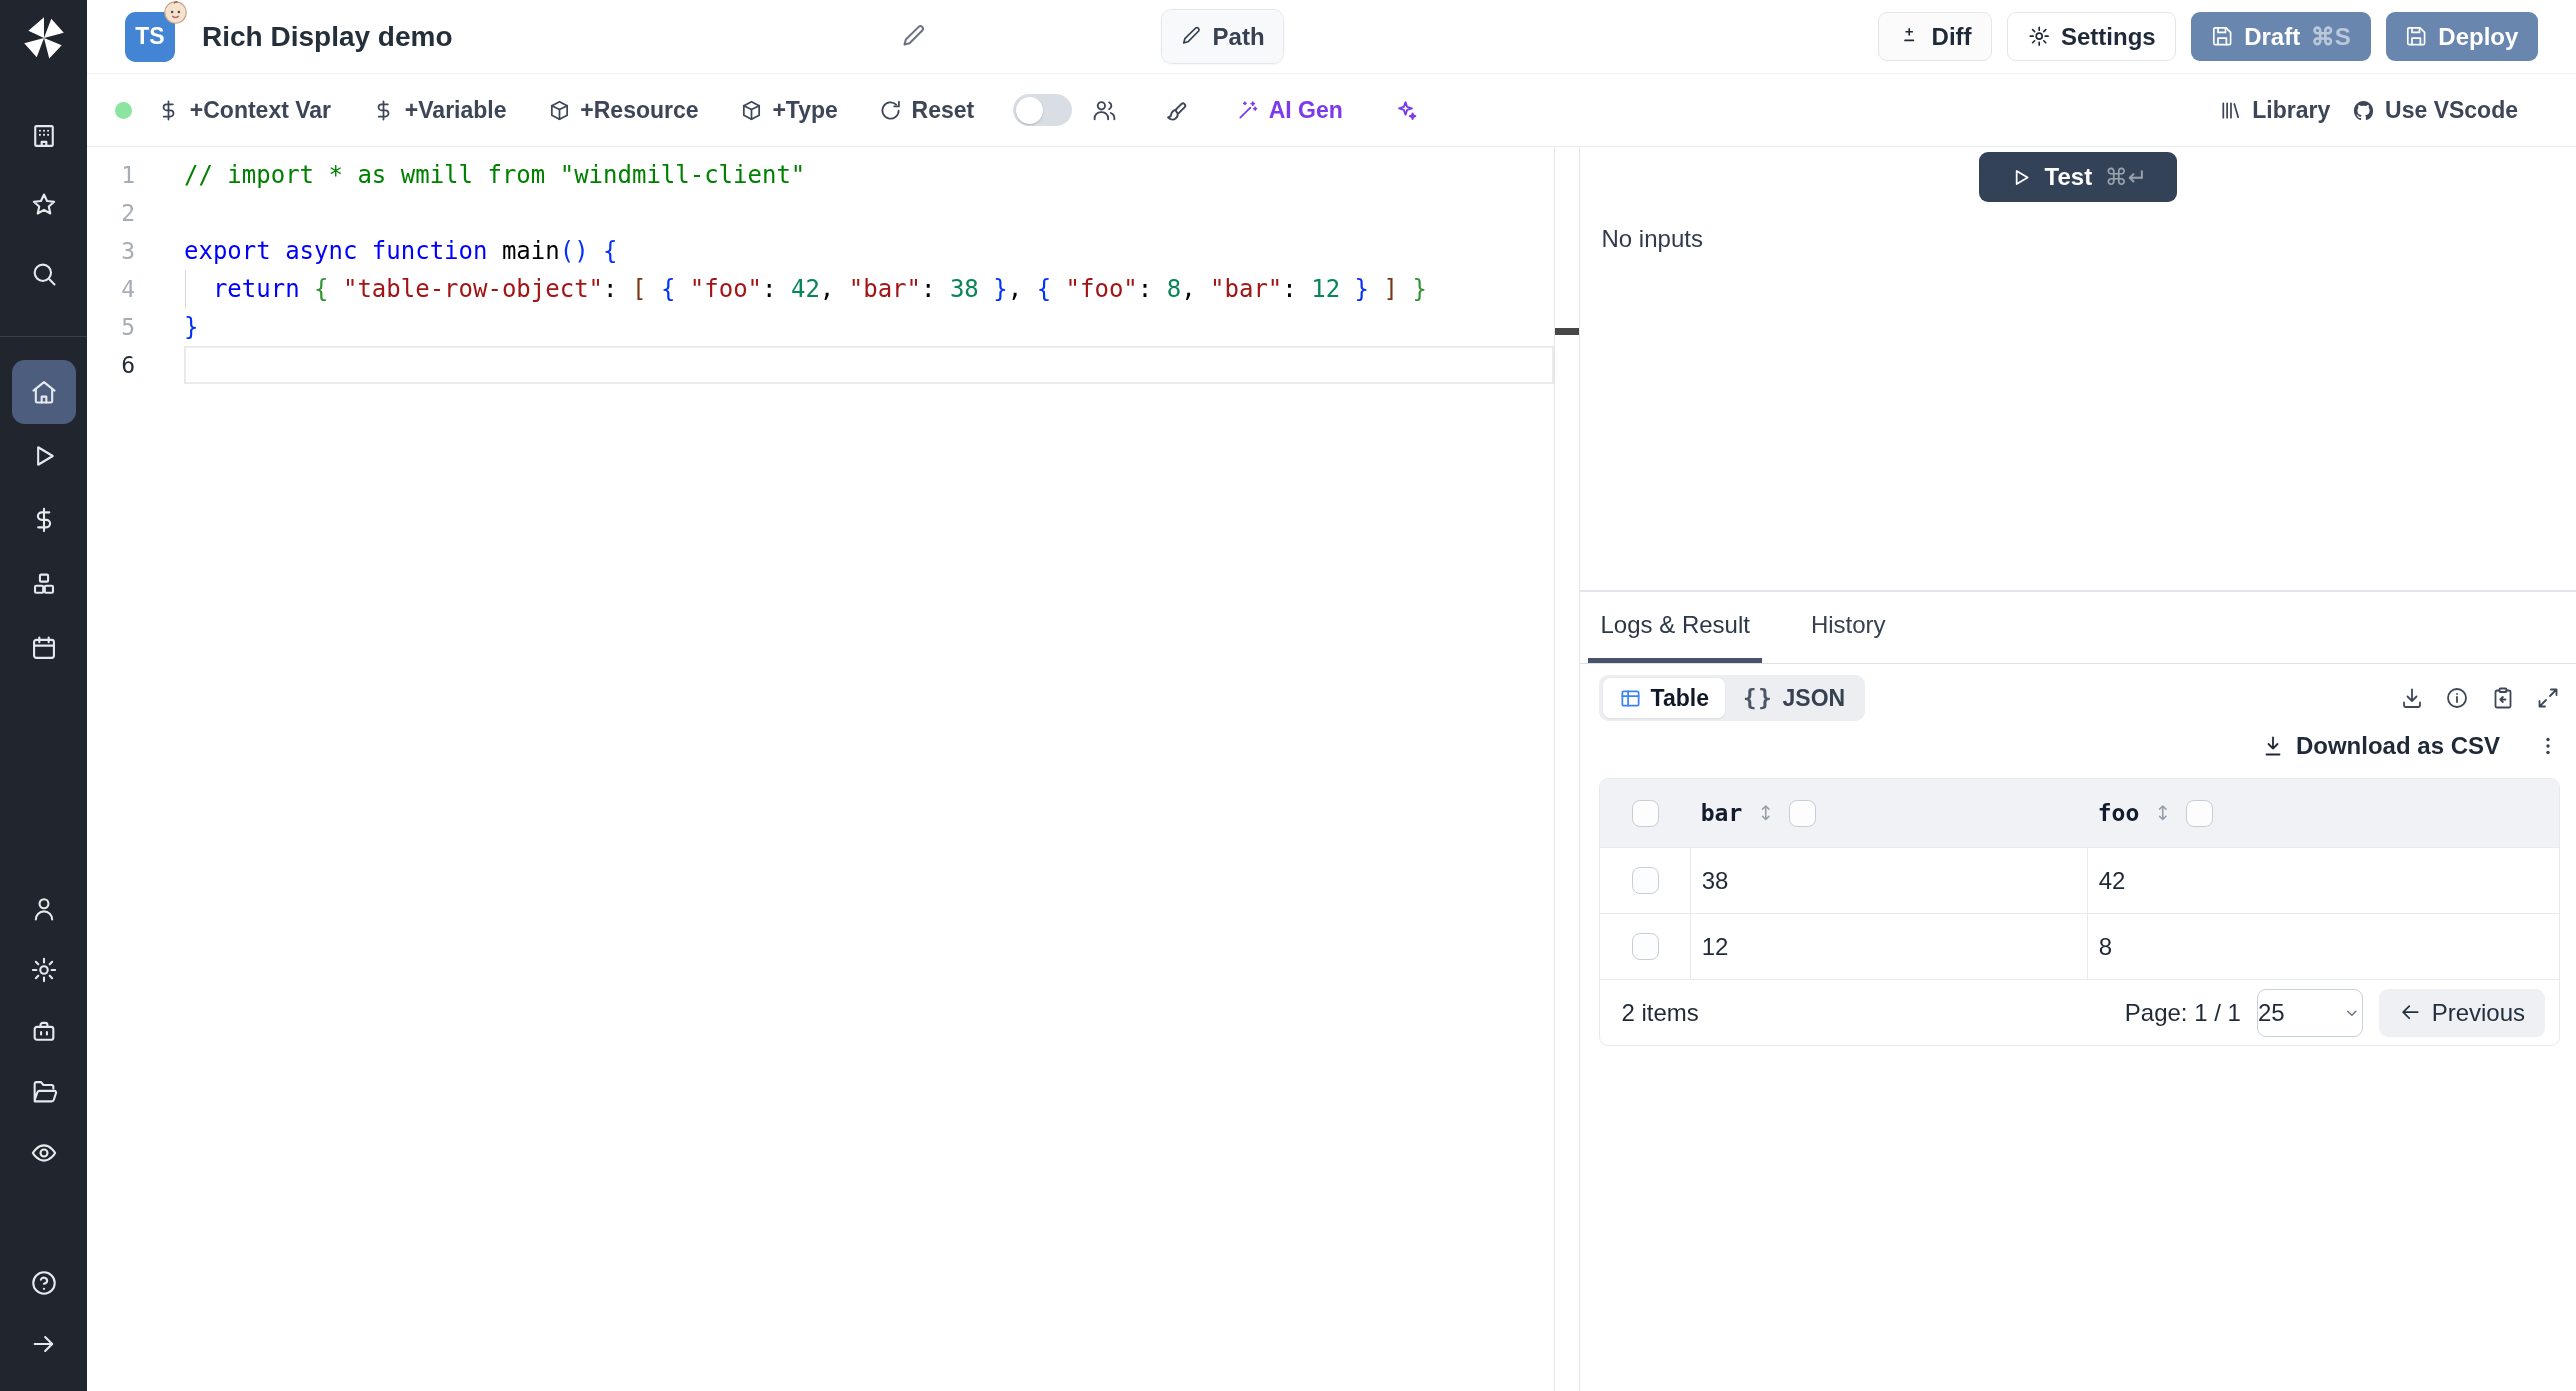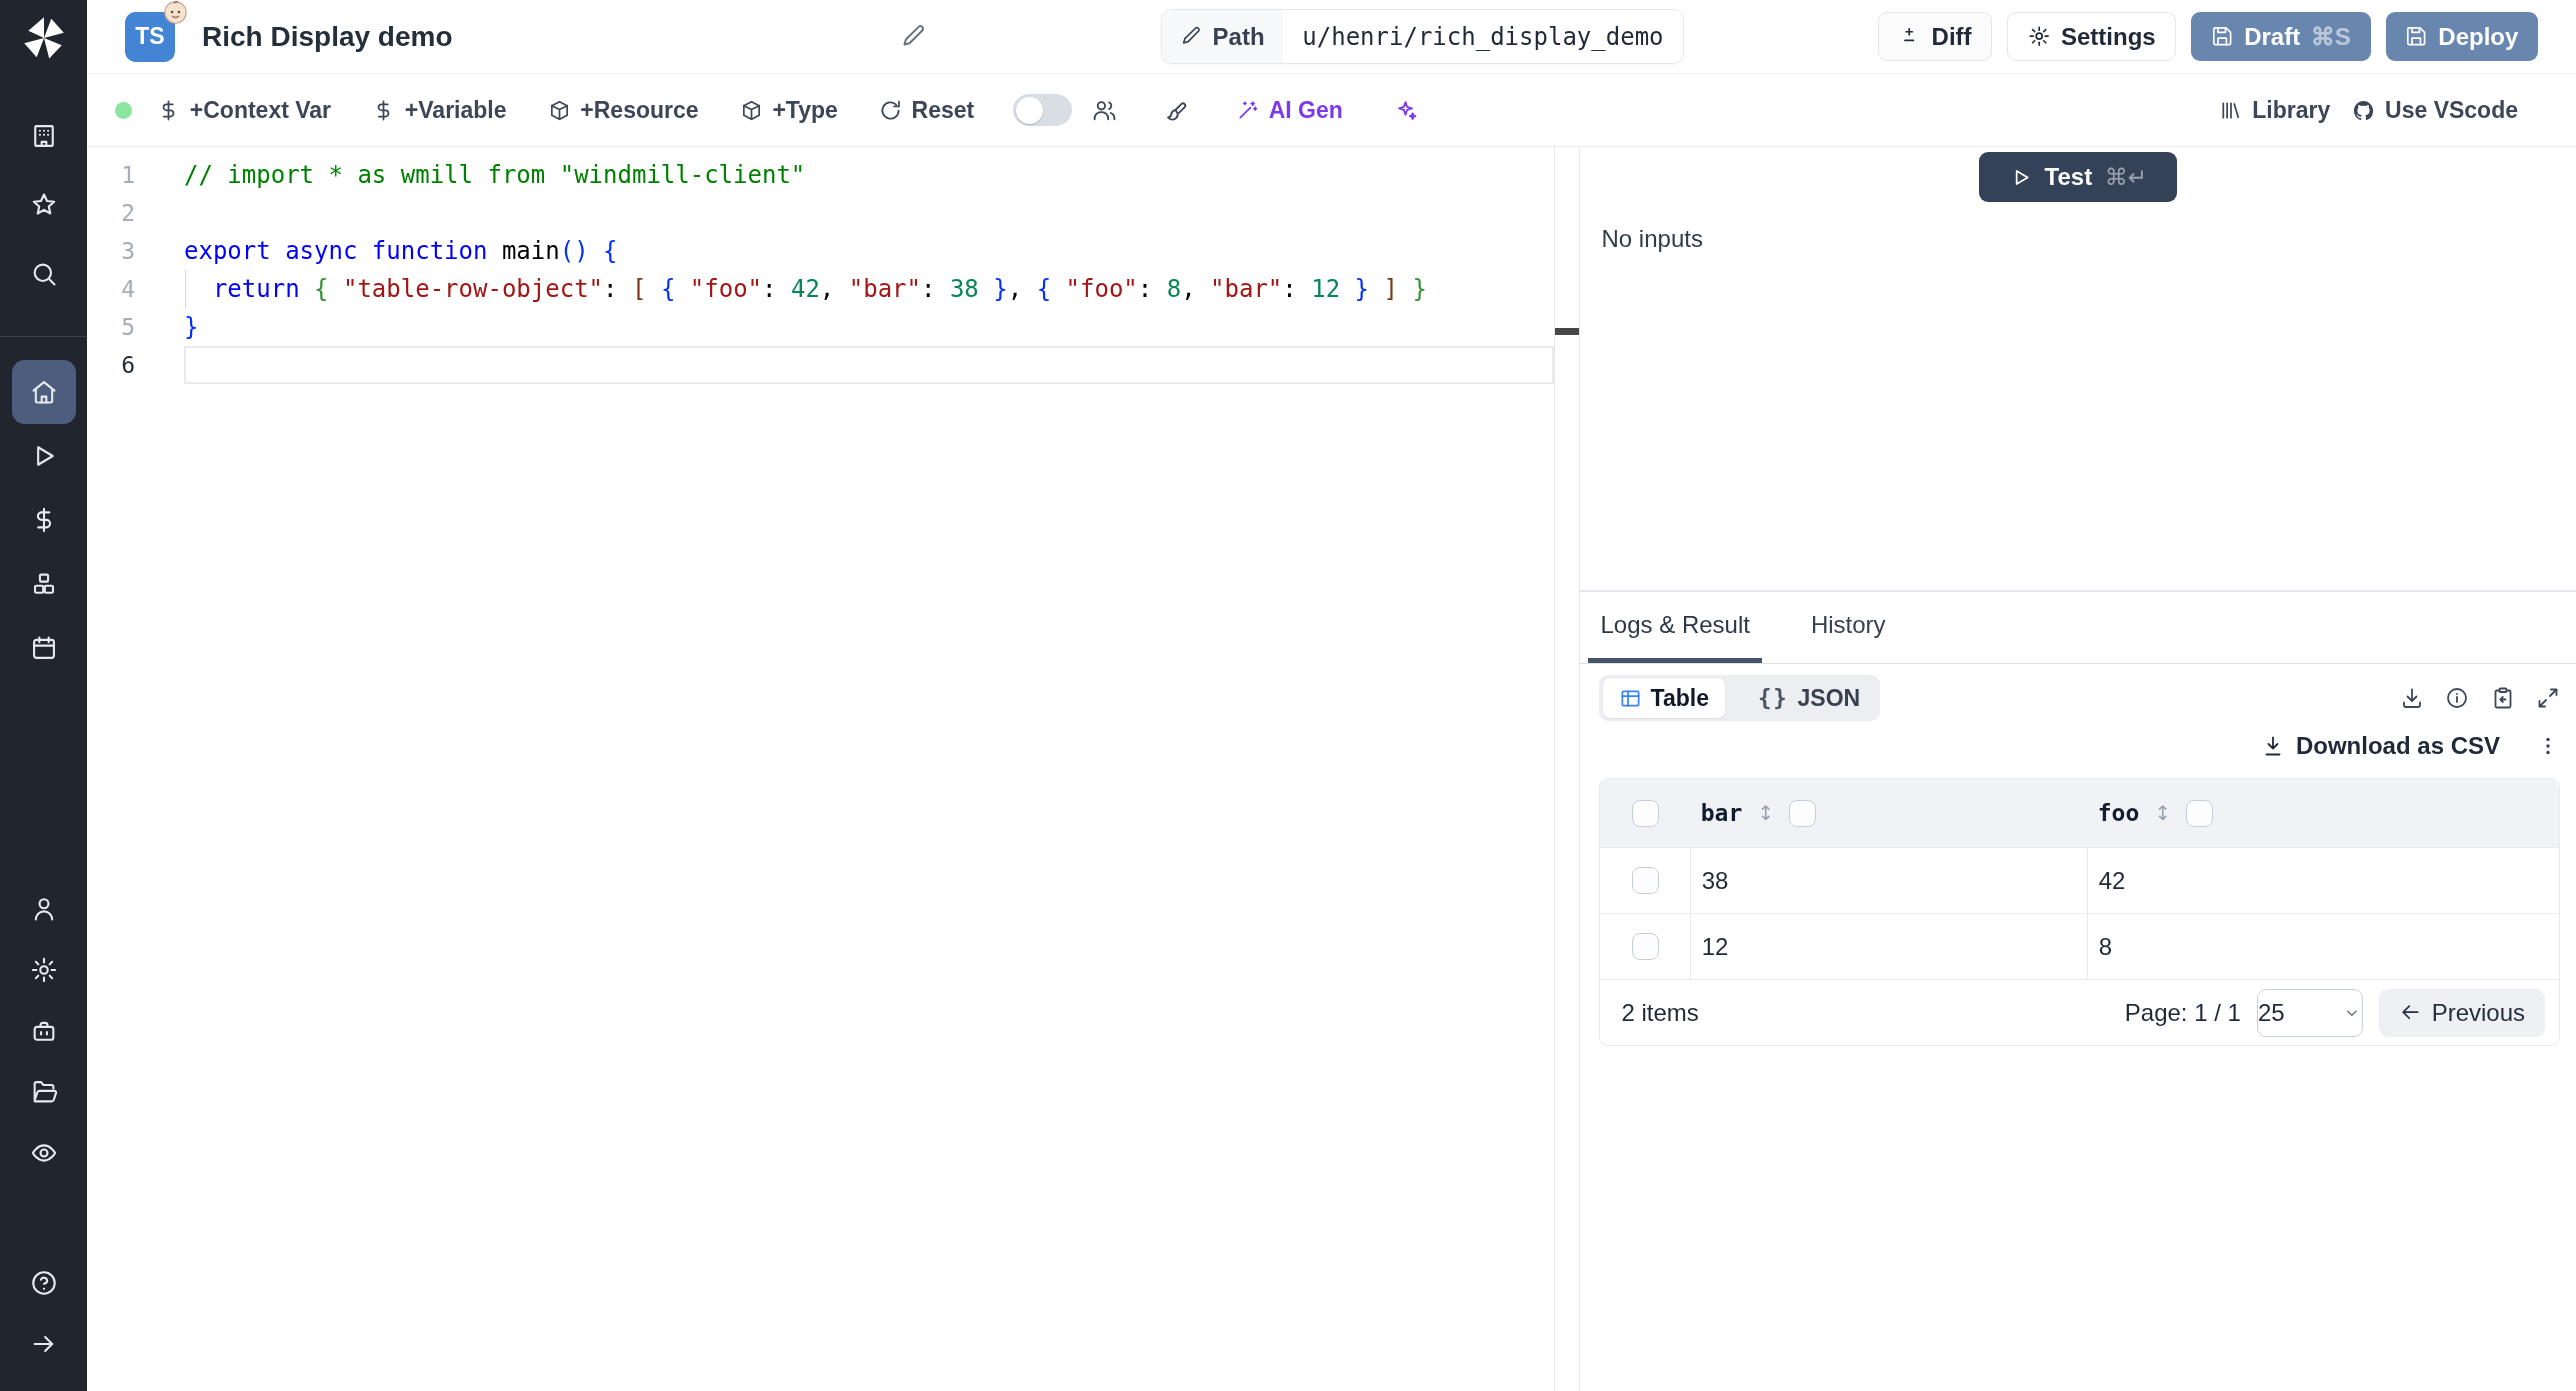"u/henri/rich_display_demo" div.path-value { html: <div>u/henri/rich_display_demo</div> -> none }
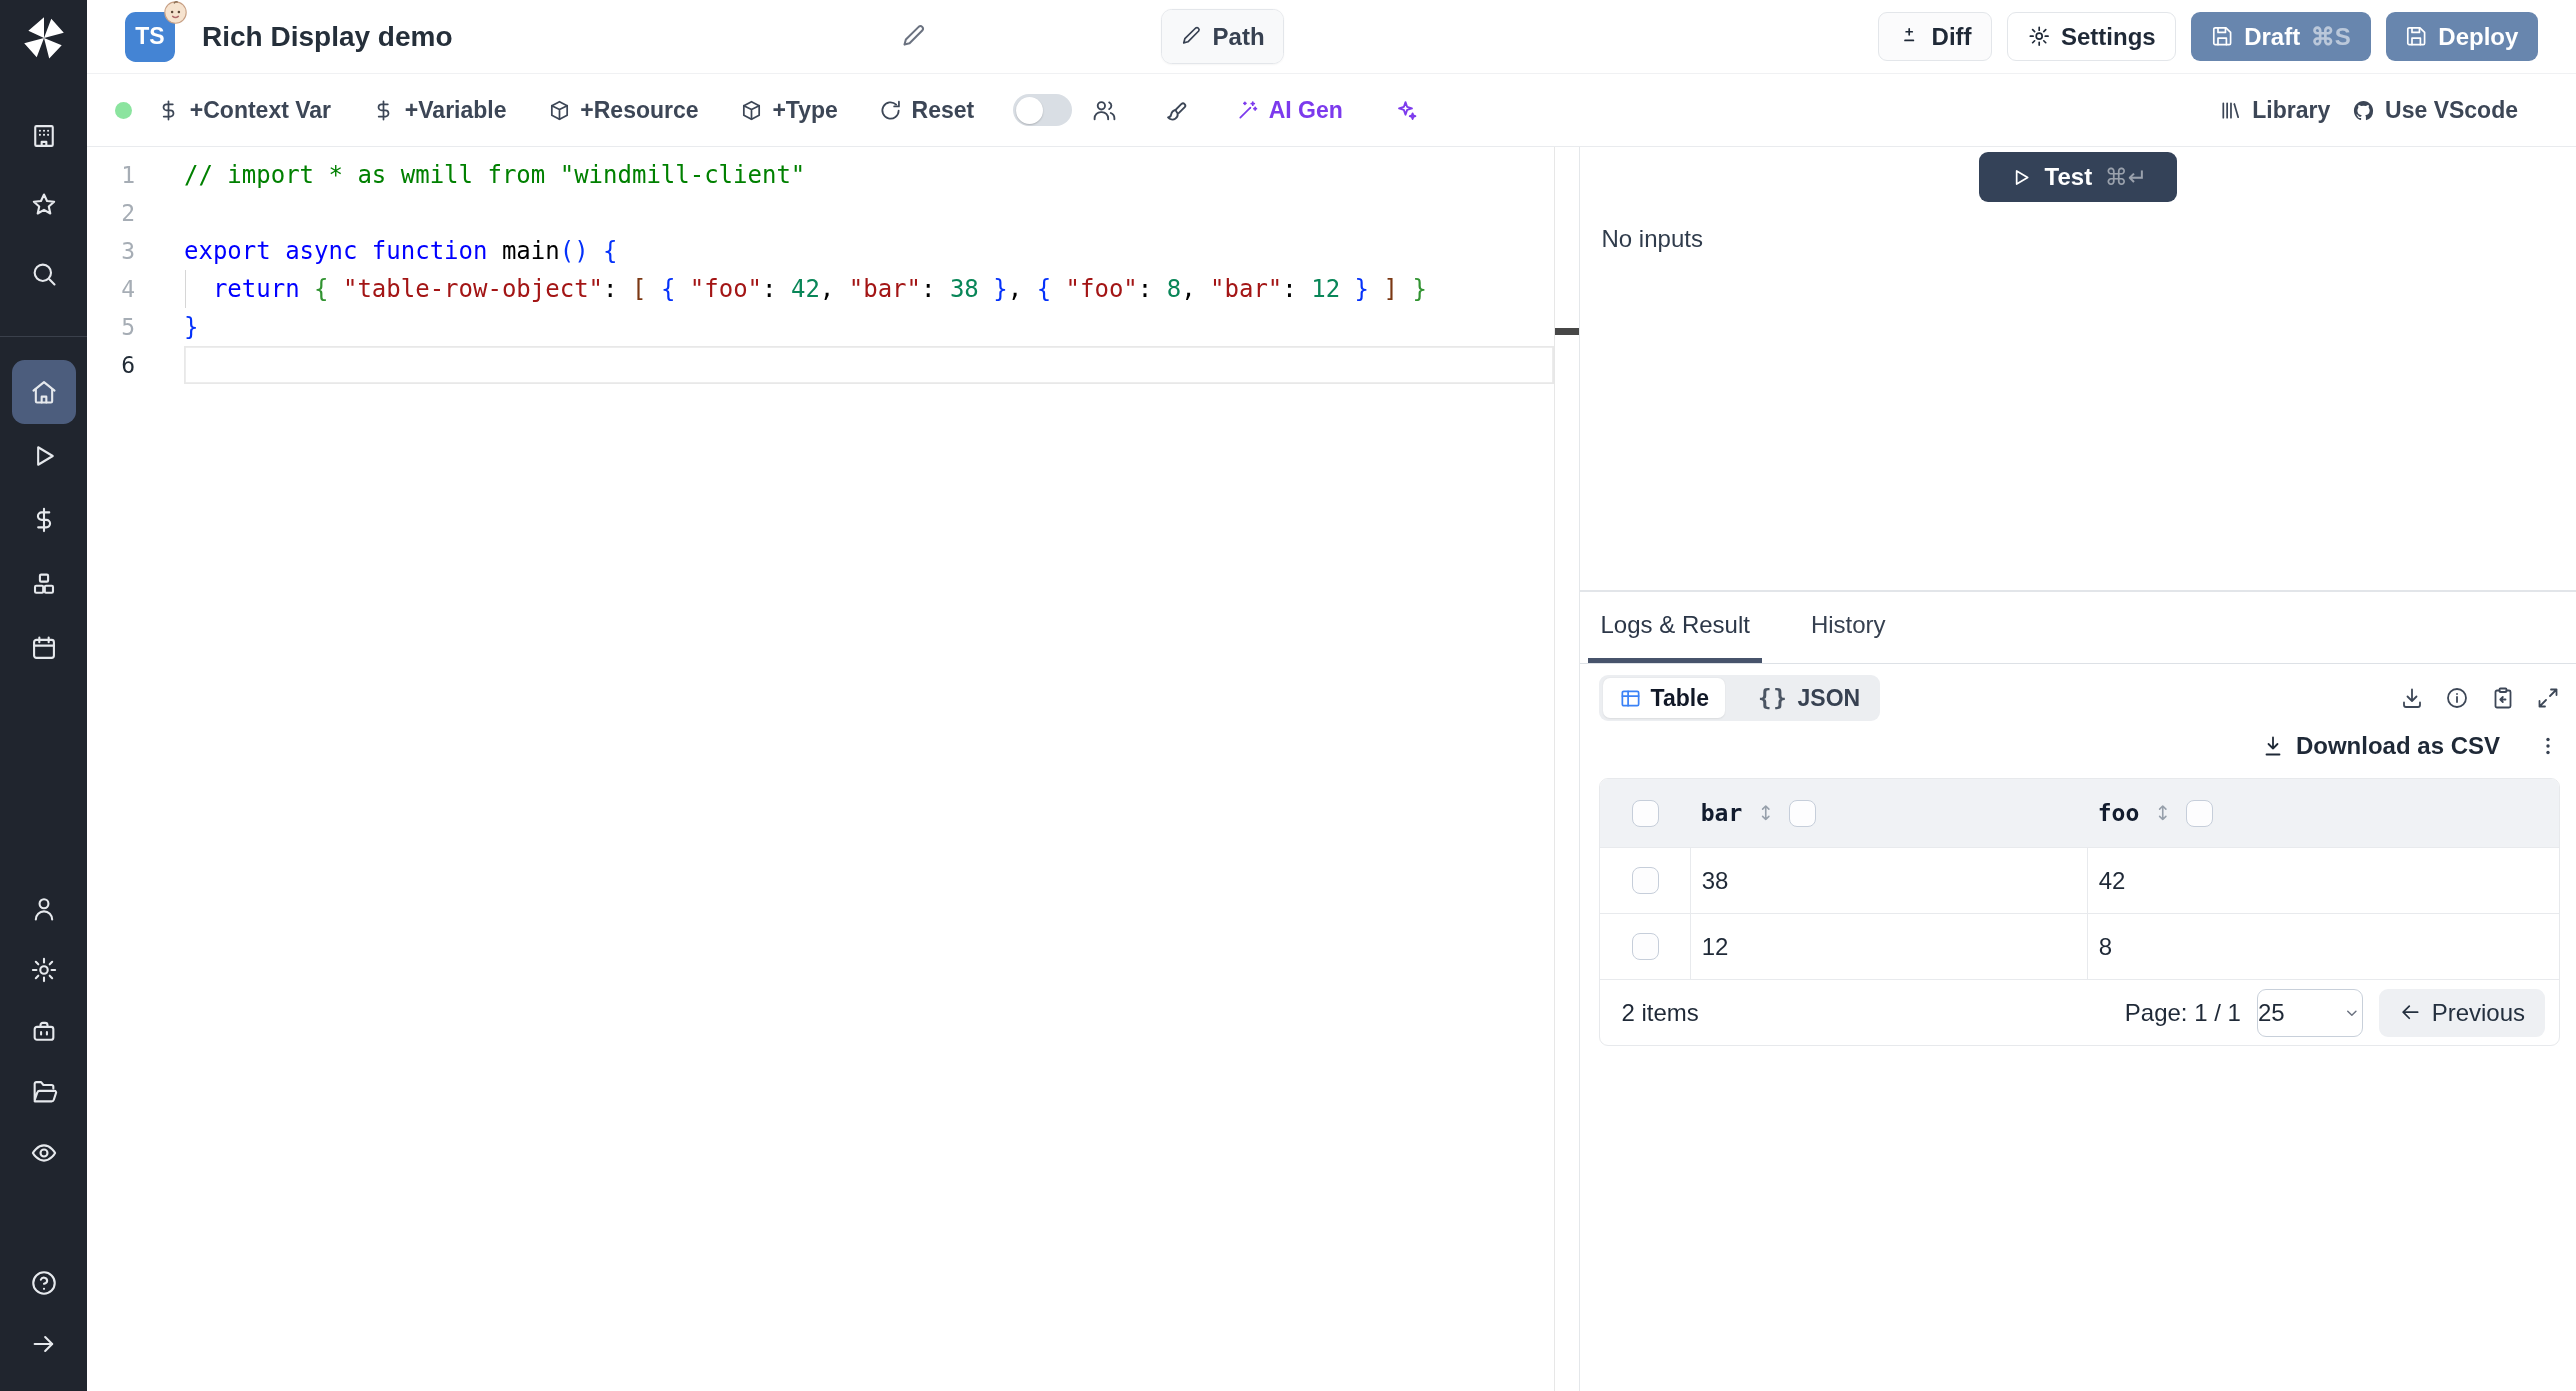"Table" .segmented { gap: 17px -> 2px }
